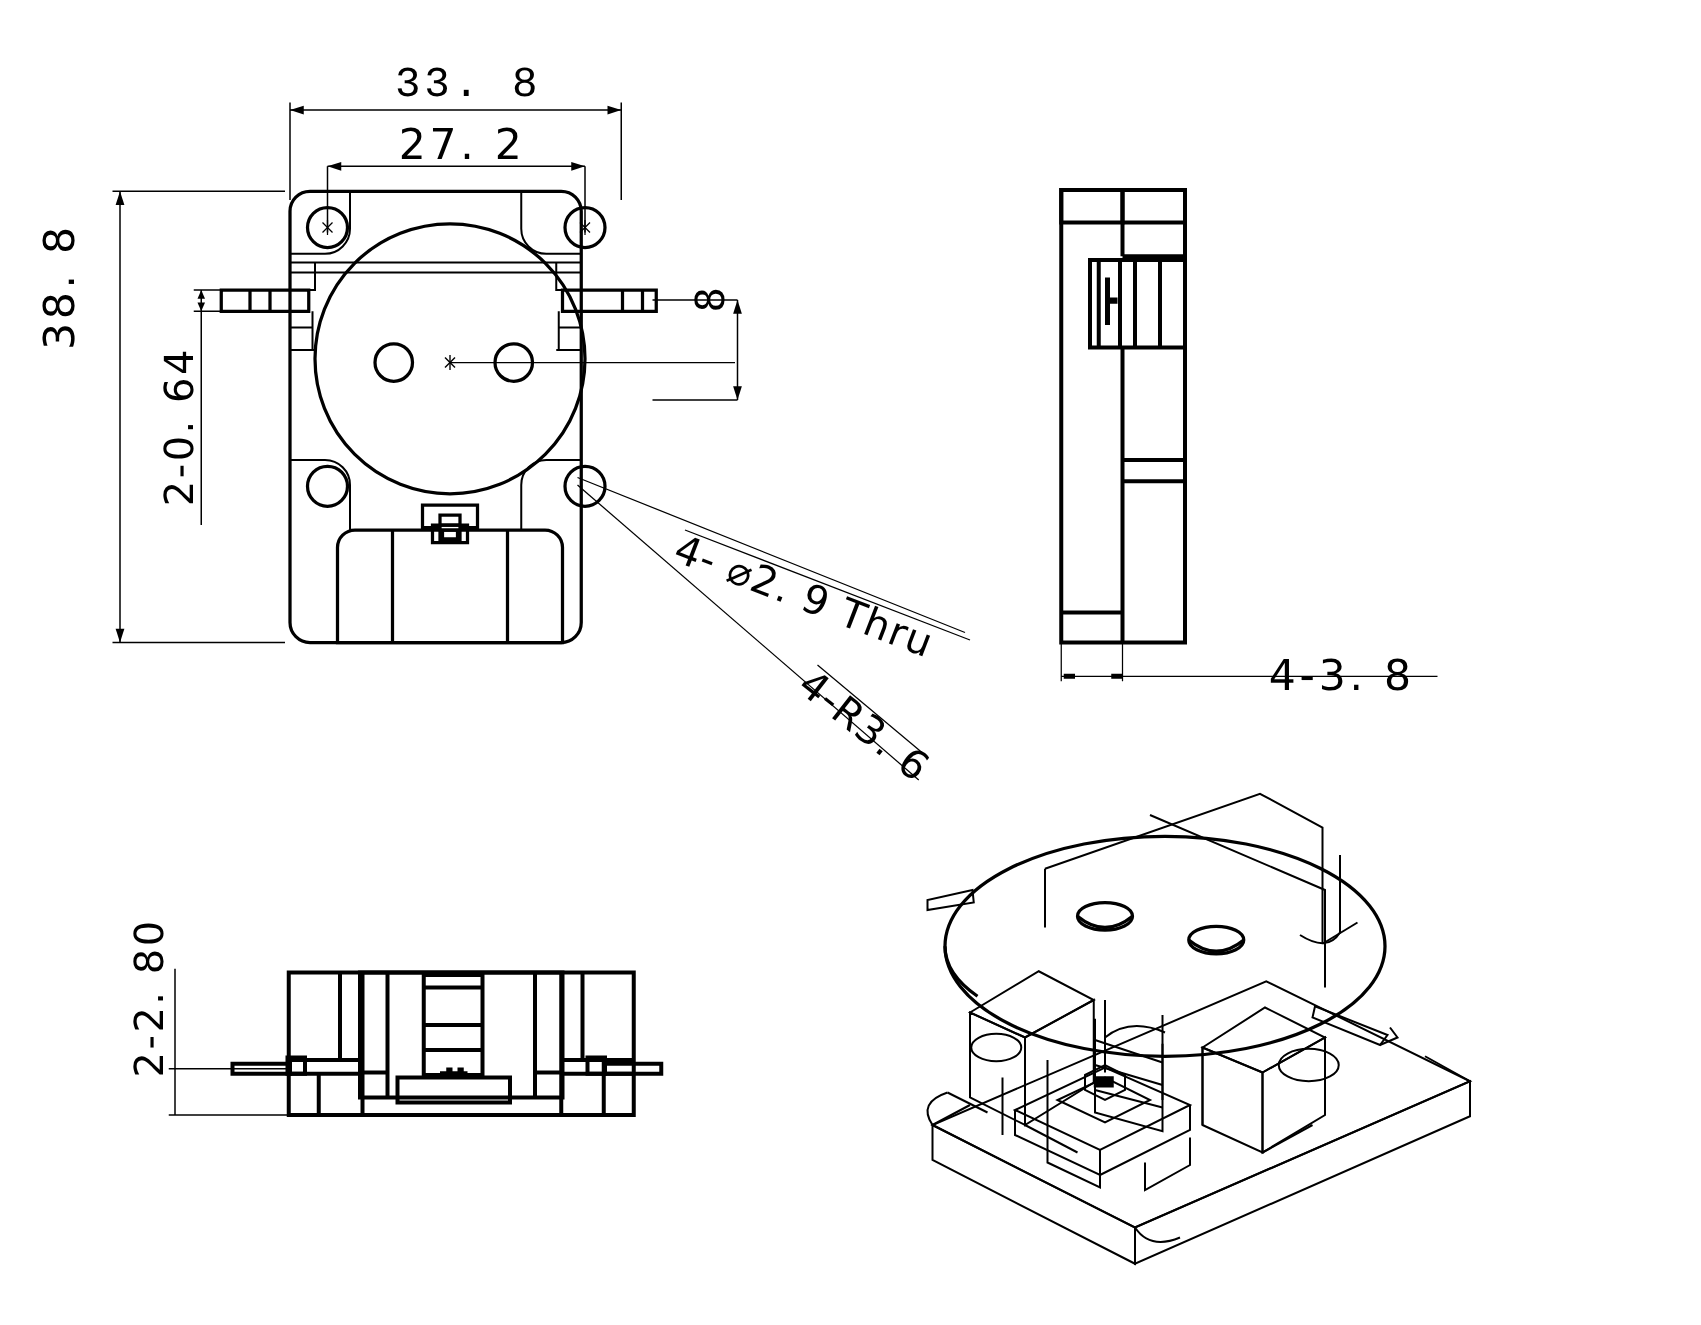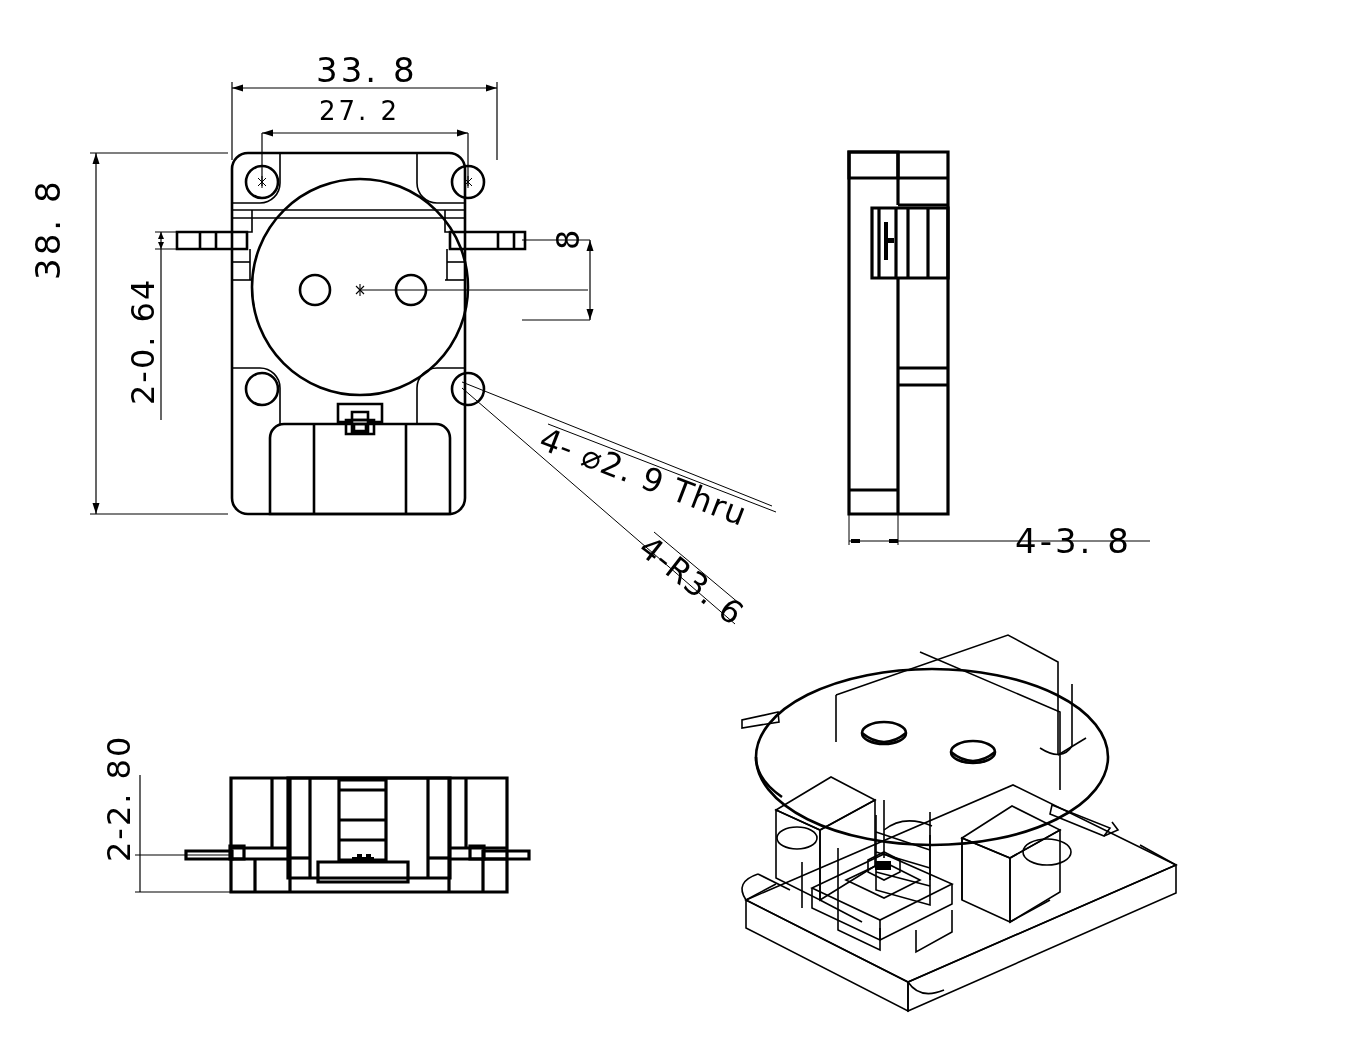"33. 8" div { font-family: none -> Liberation Mono, monospace }
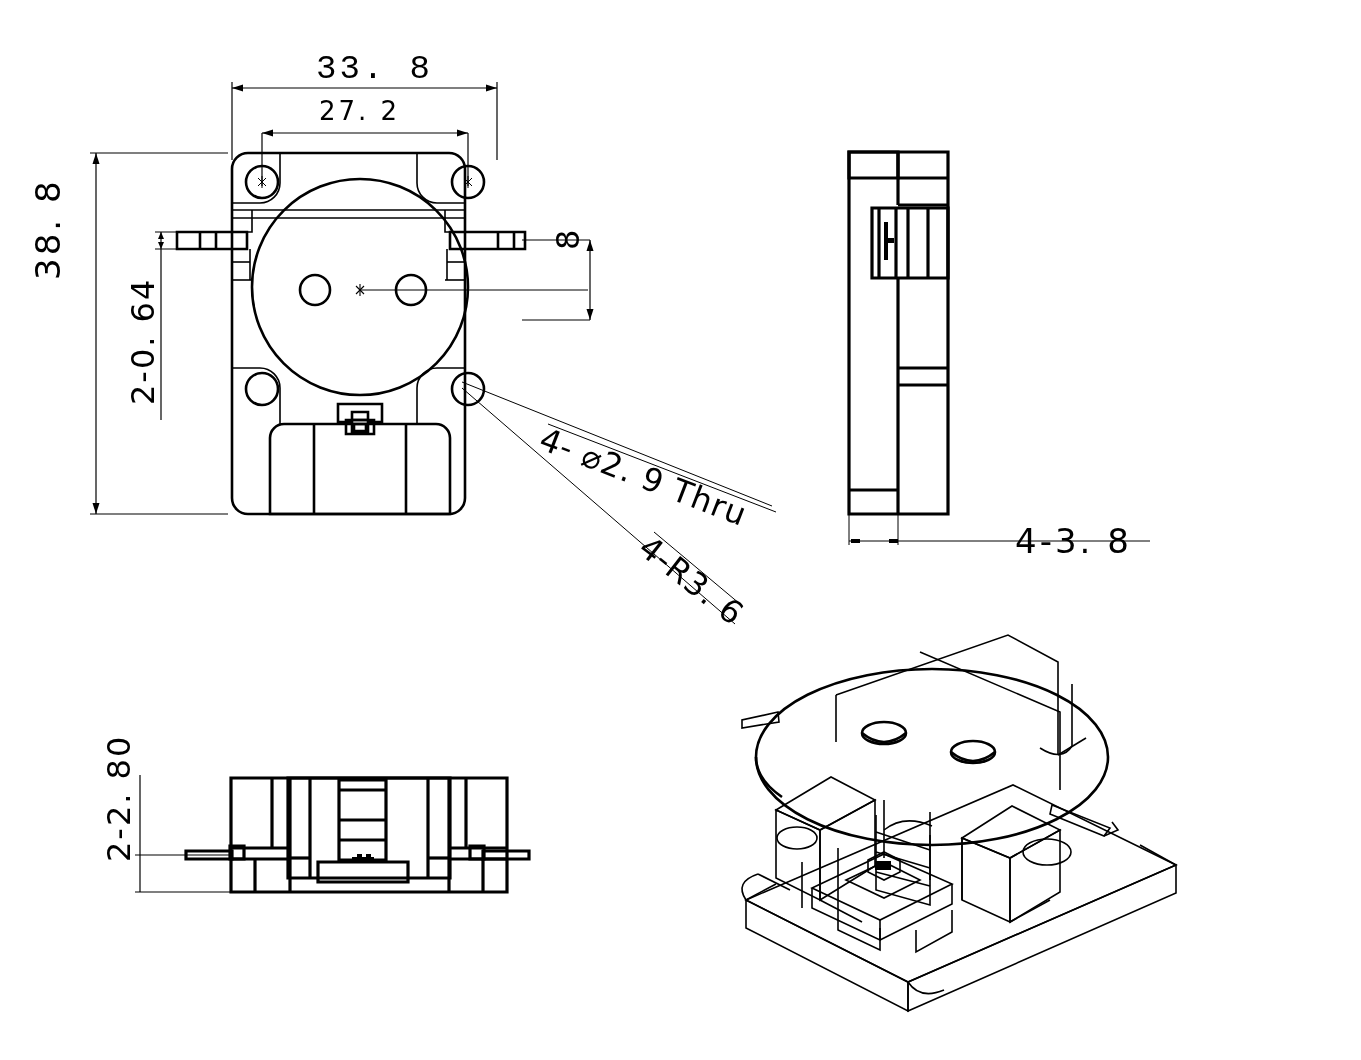"27. 2" div { font-size: 26px -> 34px }
